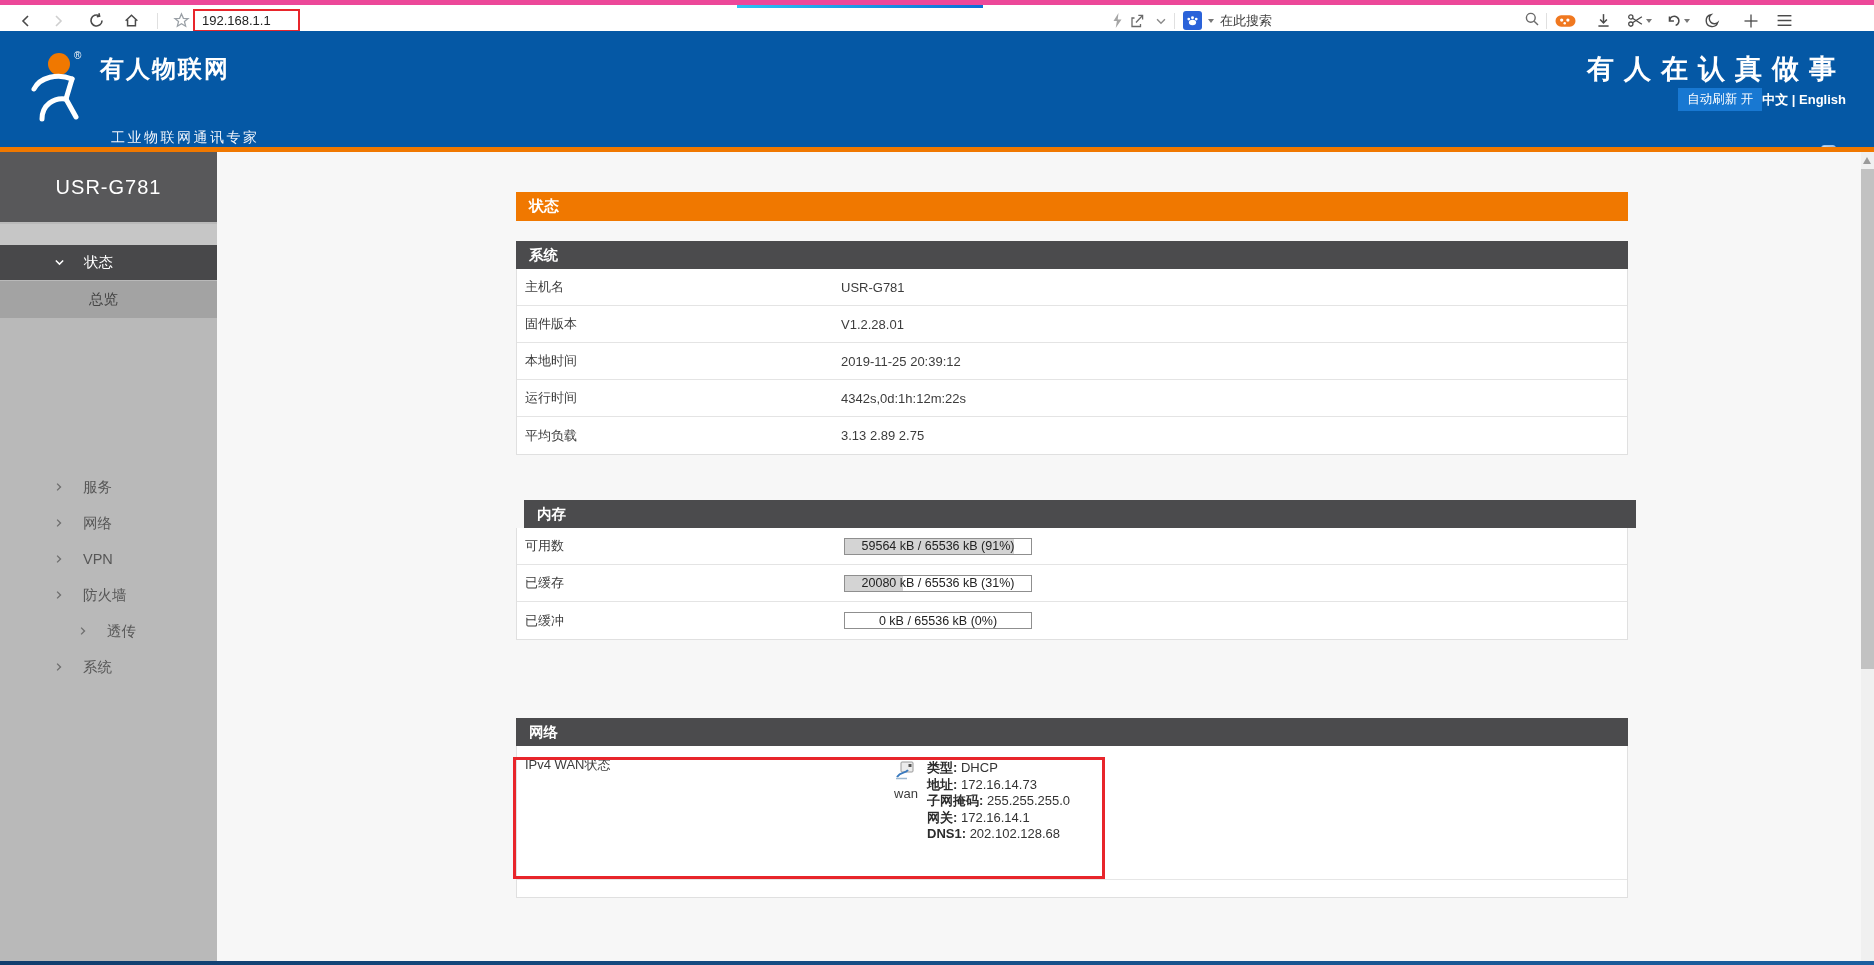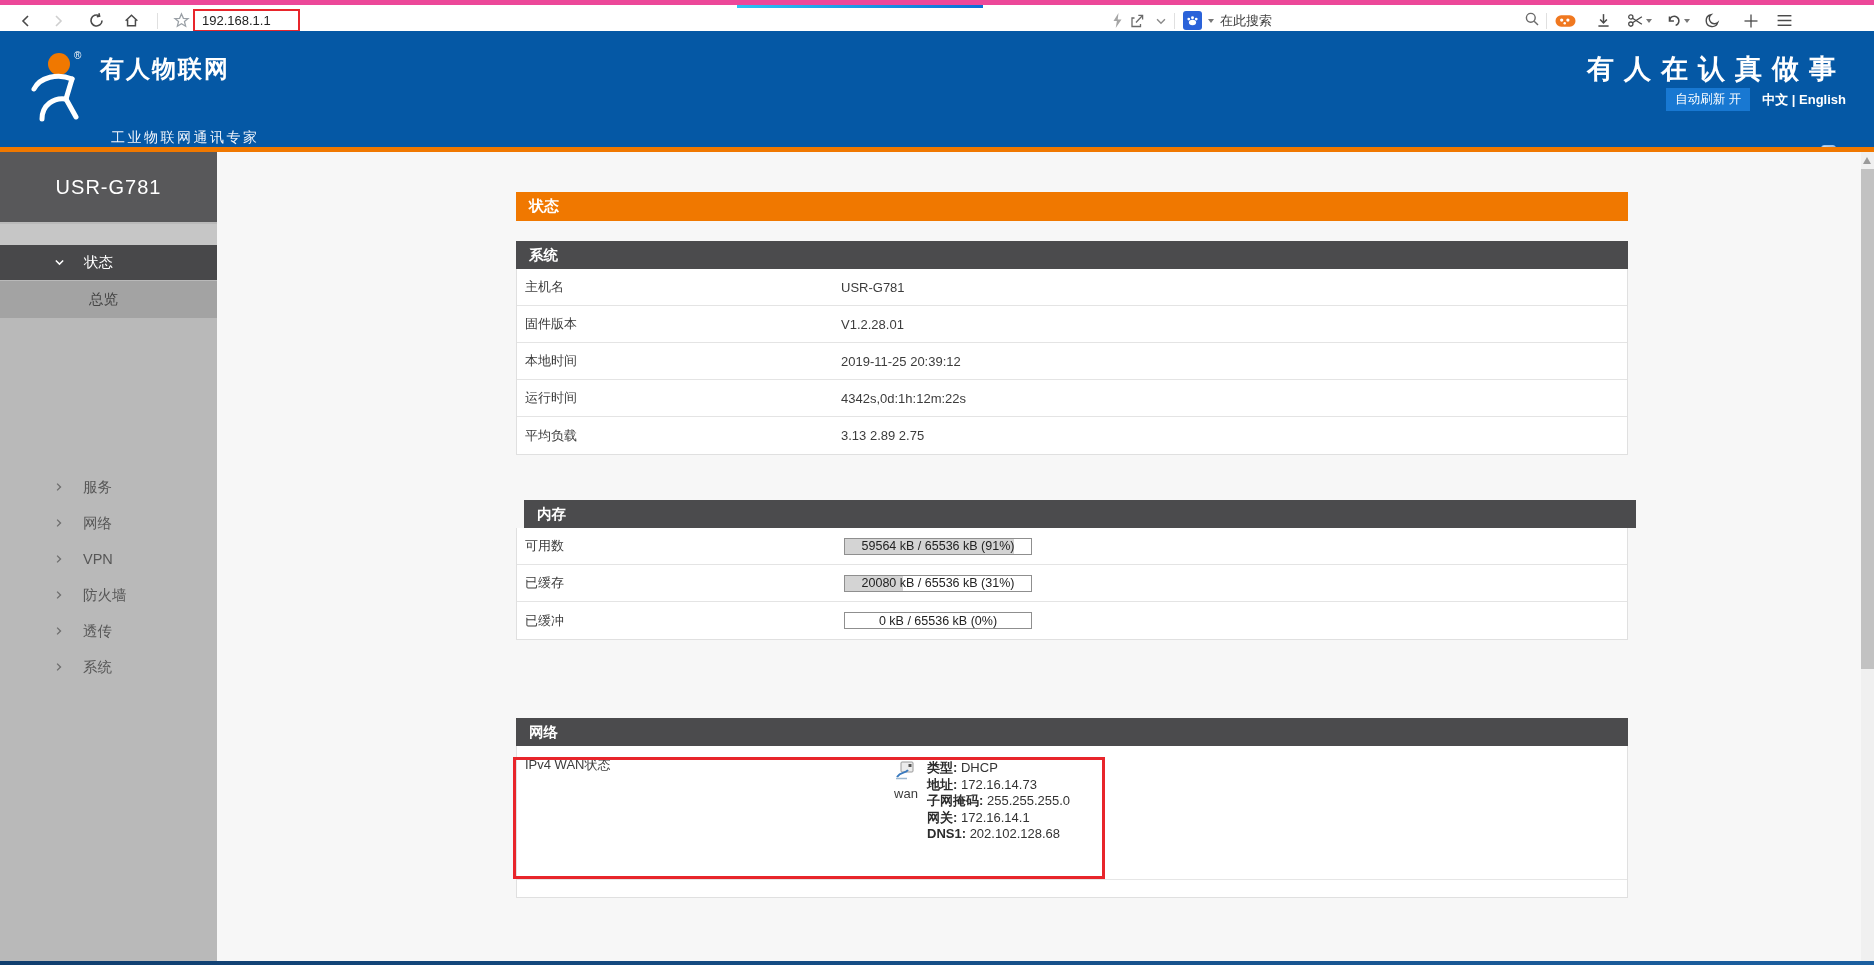"自动刷新 开" .header-right-row { gap: 12px -> none }
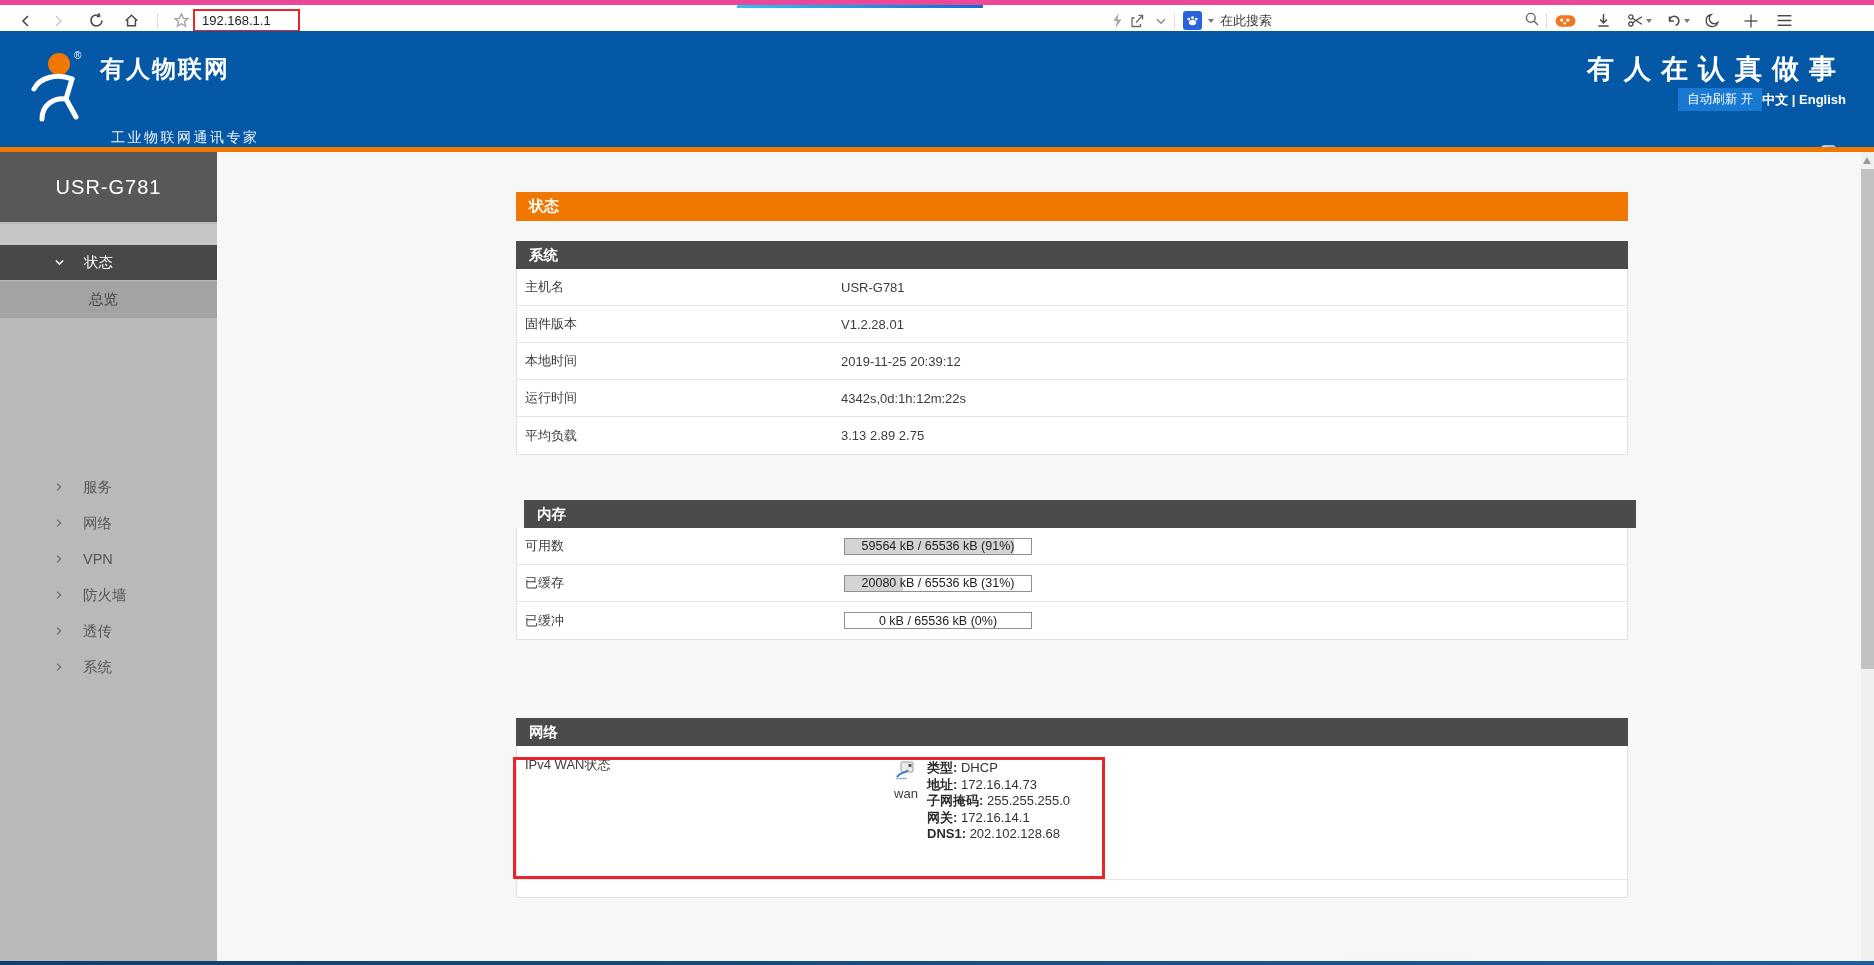"透传" div.menu-row { padding-left: none -> 24px }
